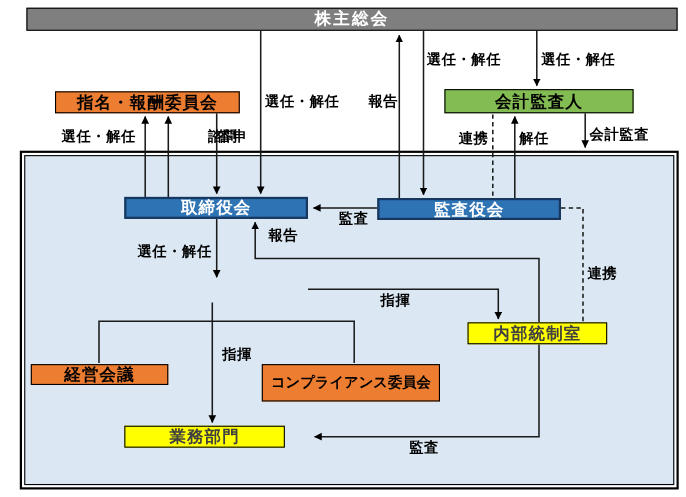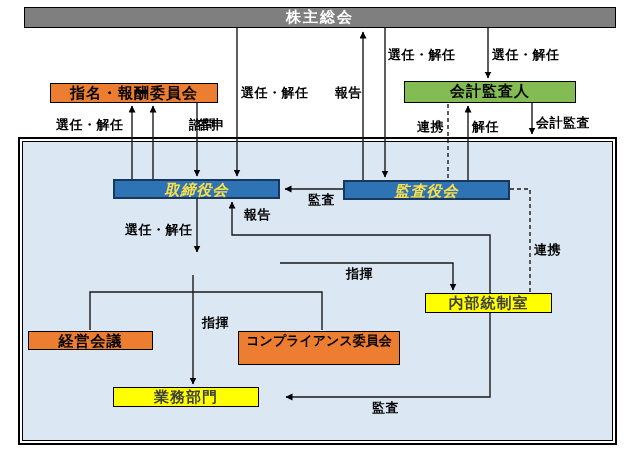"指名・報酬委員会" .node { align-items: flex-start -> center }
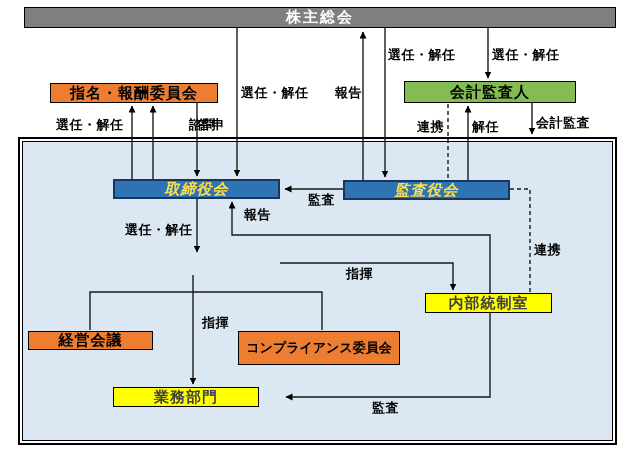"取締役会" .blue { color: #fde047 -> #ffffff; font-style: italic -> none }
